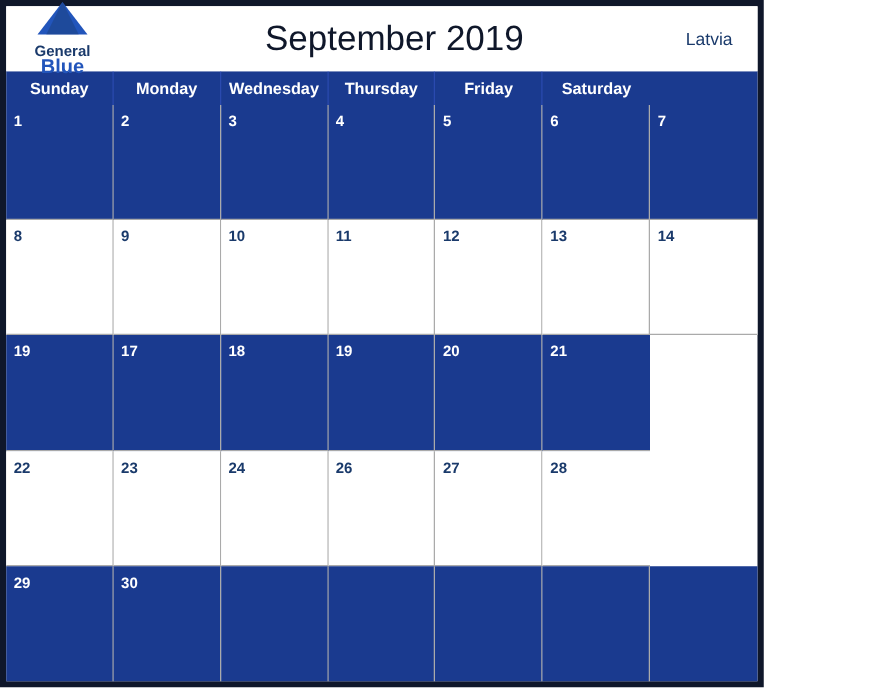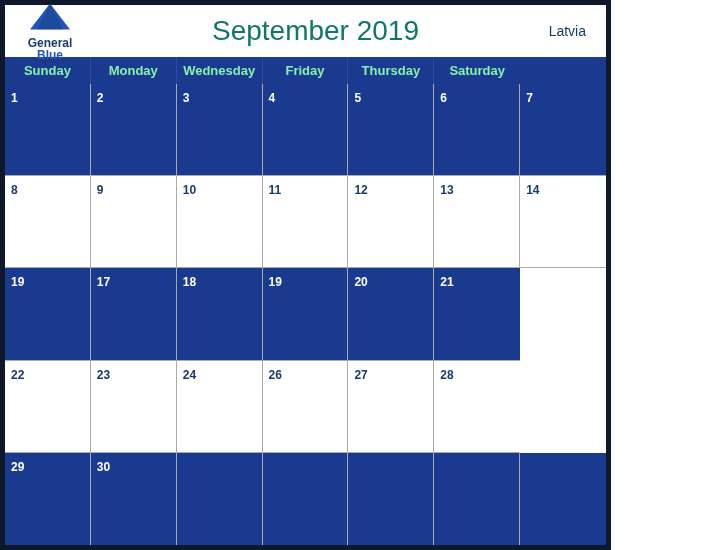"September 2019" .title { color: #0f766e -> #0f172a }
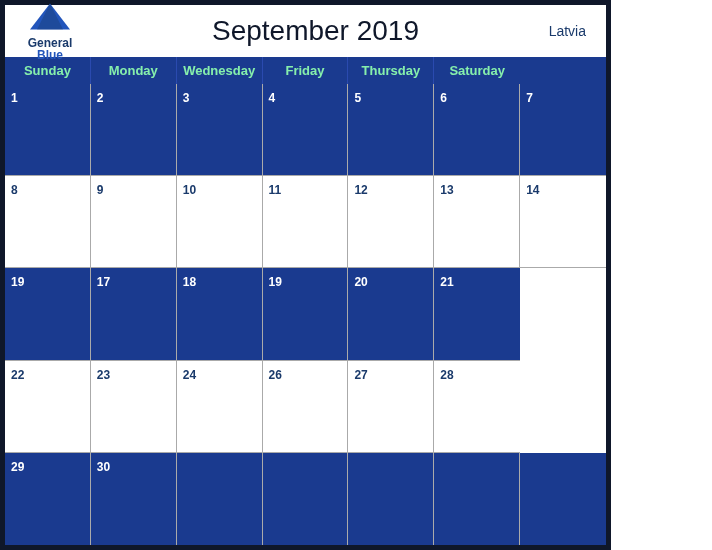"Blue" .logo-text-blue { font-size: 12px -> 16px }
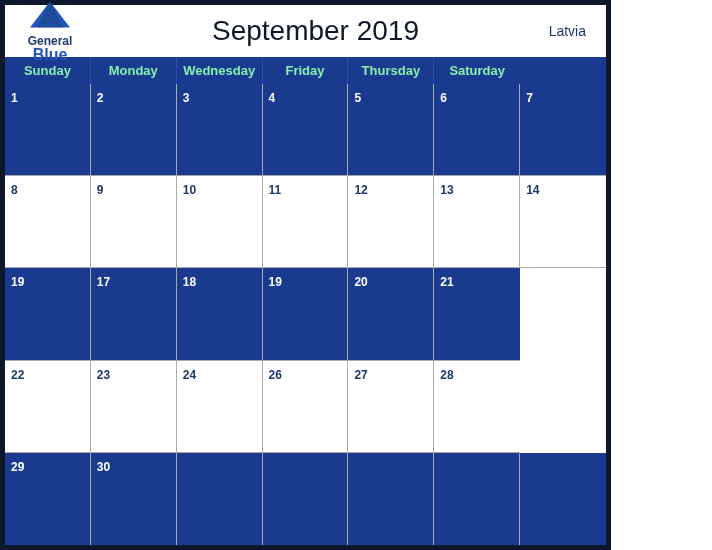"Sunday" .day-header { color: #86efac -> #ffffff }
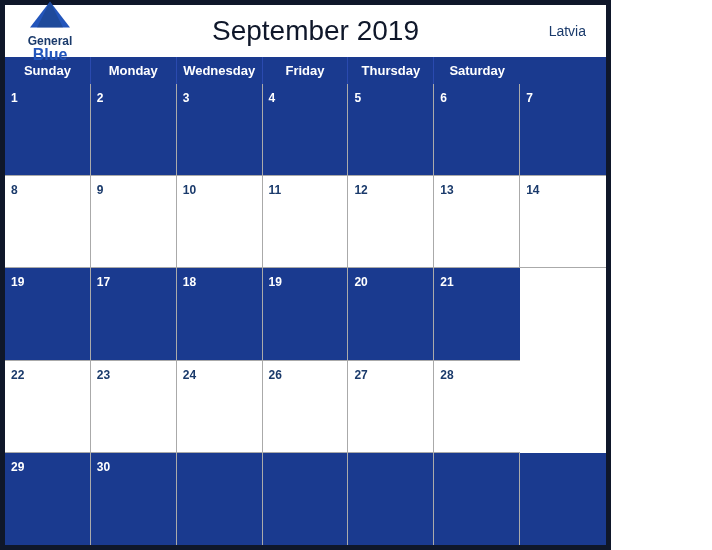"Friday" div.day-header { order: before "Thursday" -> after "Thursday" }
